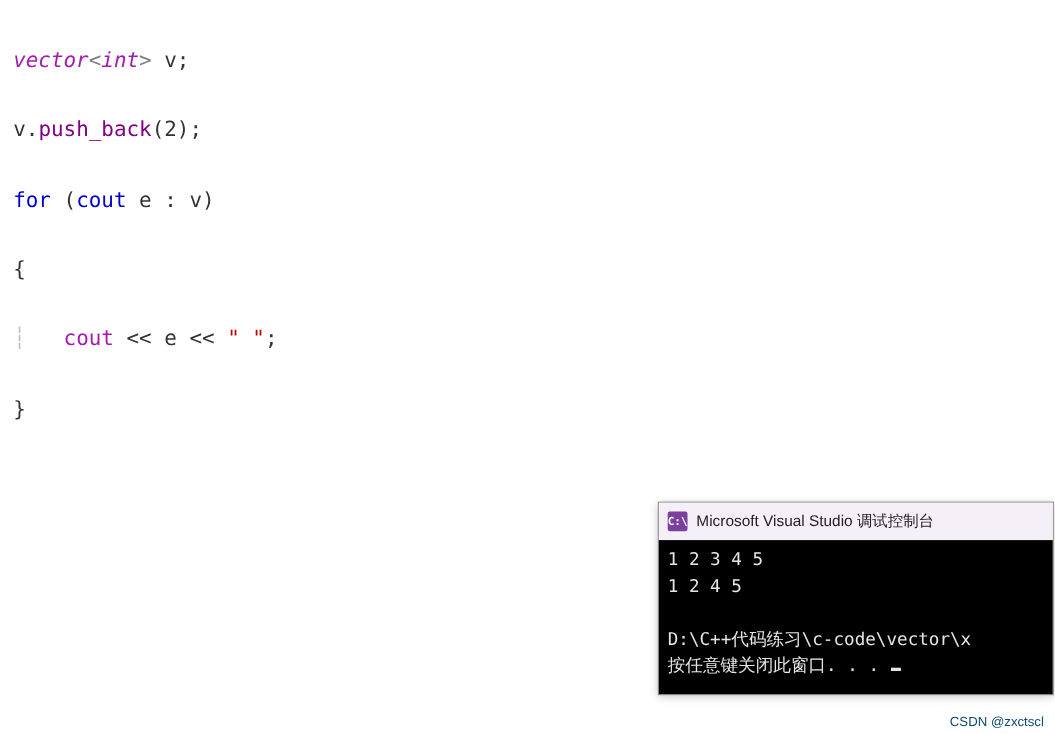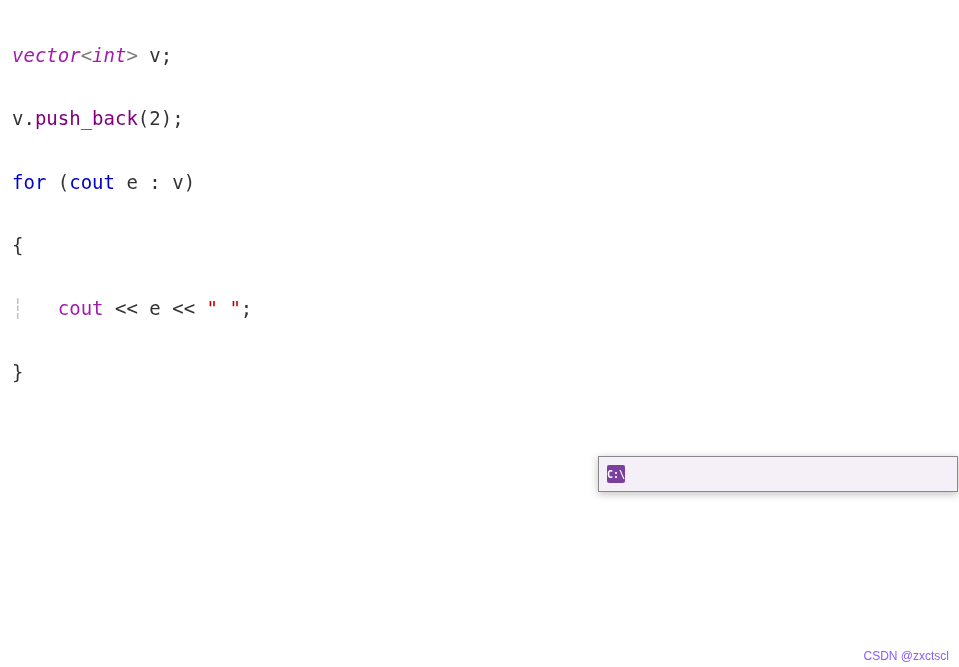"Microsoft Visual Studio 调试控制台" div.title-text { html: none -> <div>Microsoft Visual Studio 调试控制台</div> }
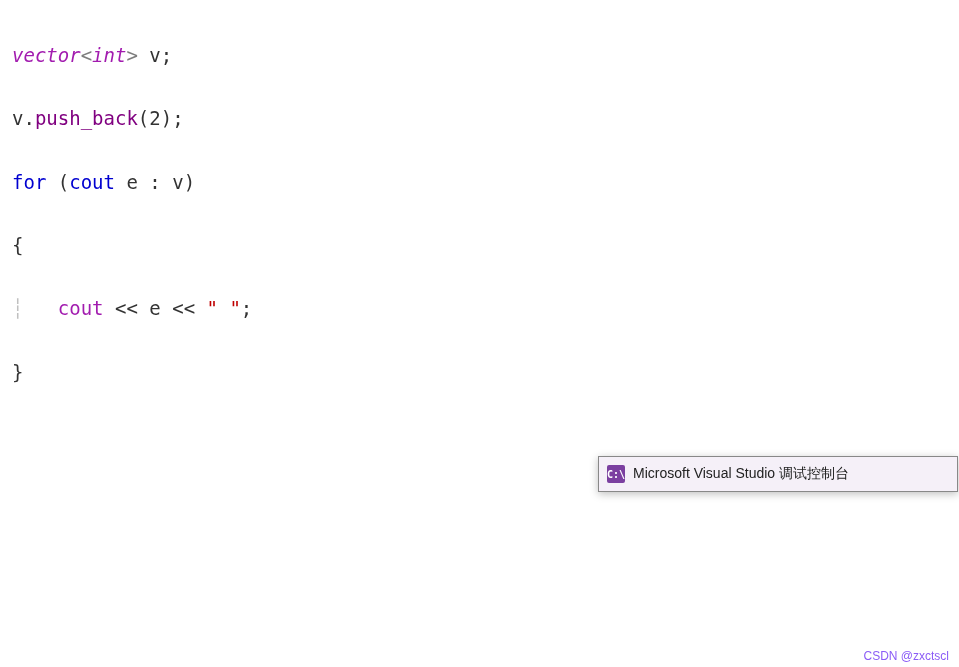"1 2 3 4 5" div.console-body { html: none -> <div><span>1 2 3 4 5</span> <span>1 2 4 5</span> <span></span> <span>D:\C++代码练习\c-code\vector\x</span> <span>按任意键关闭此窗口. . . </span><span></span></div> }
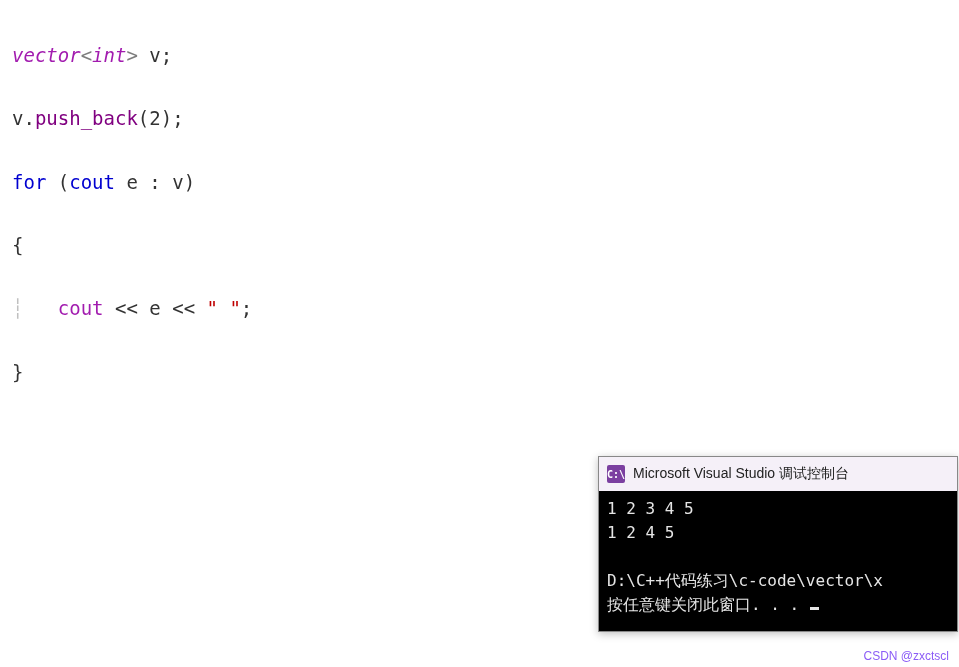"CSDN @zxctscl" .watermark { color: #8b5cf6 -> #0c4a6e }
